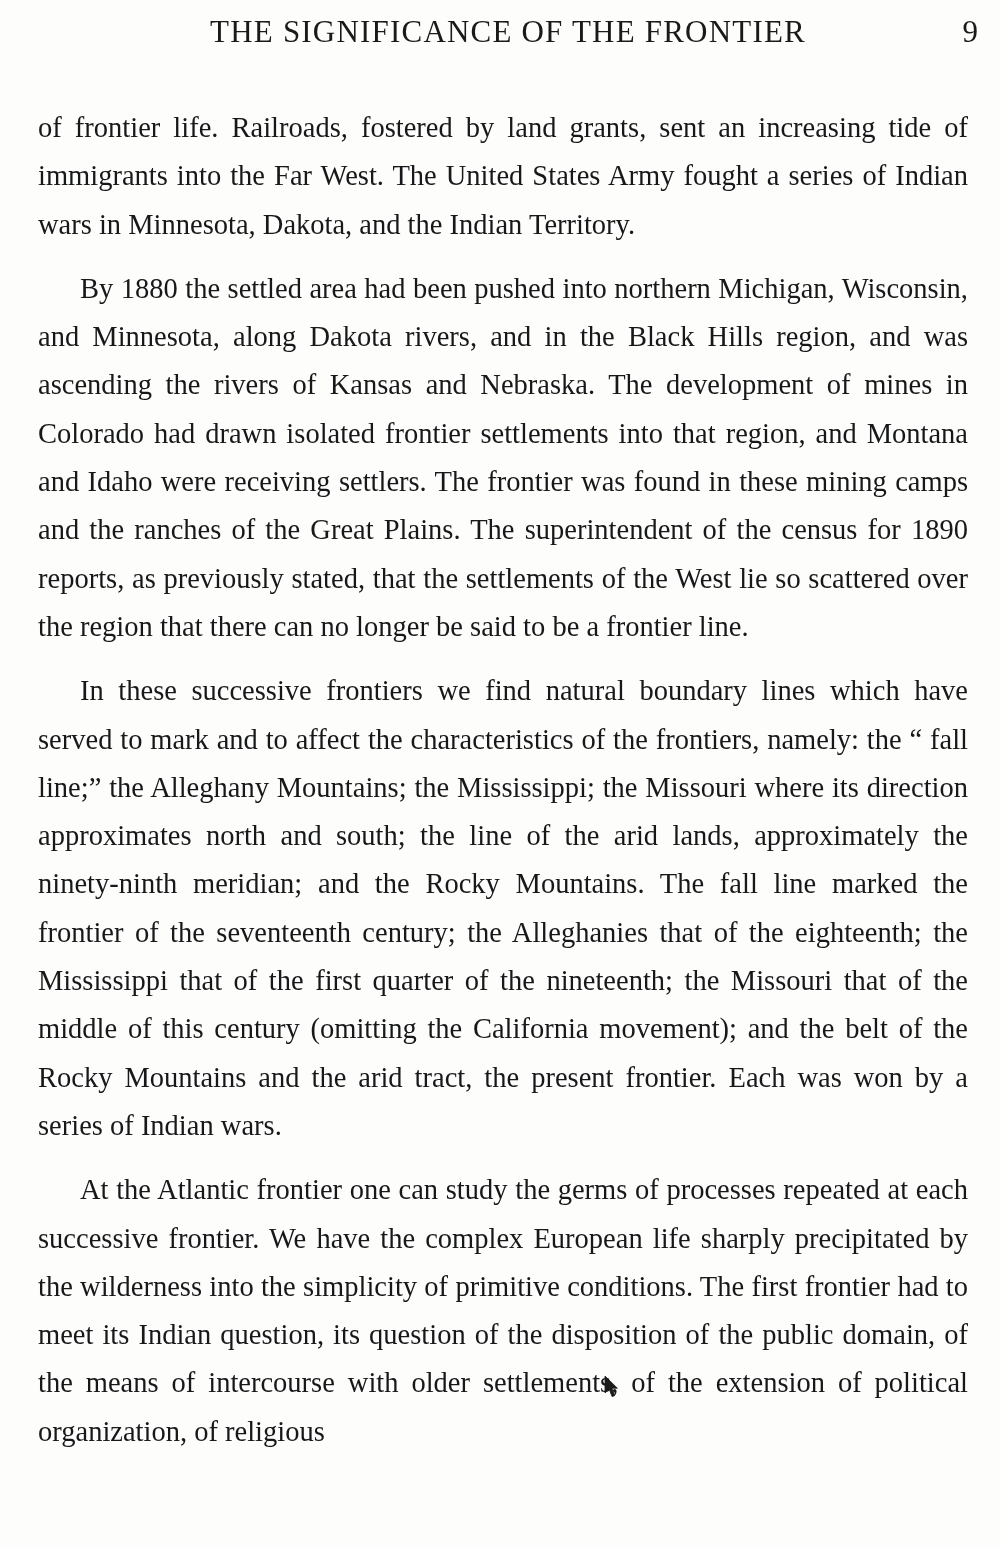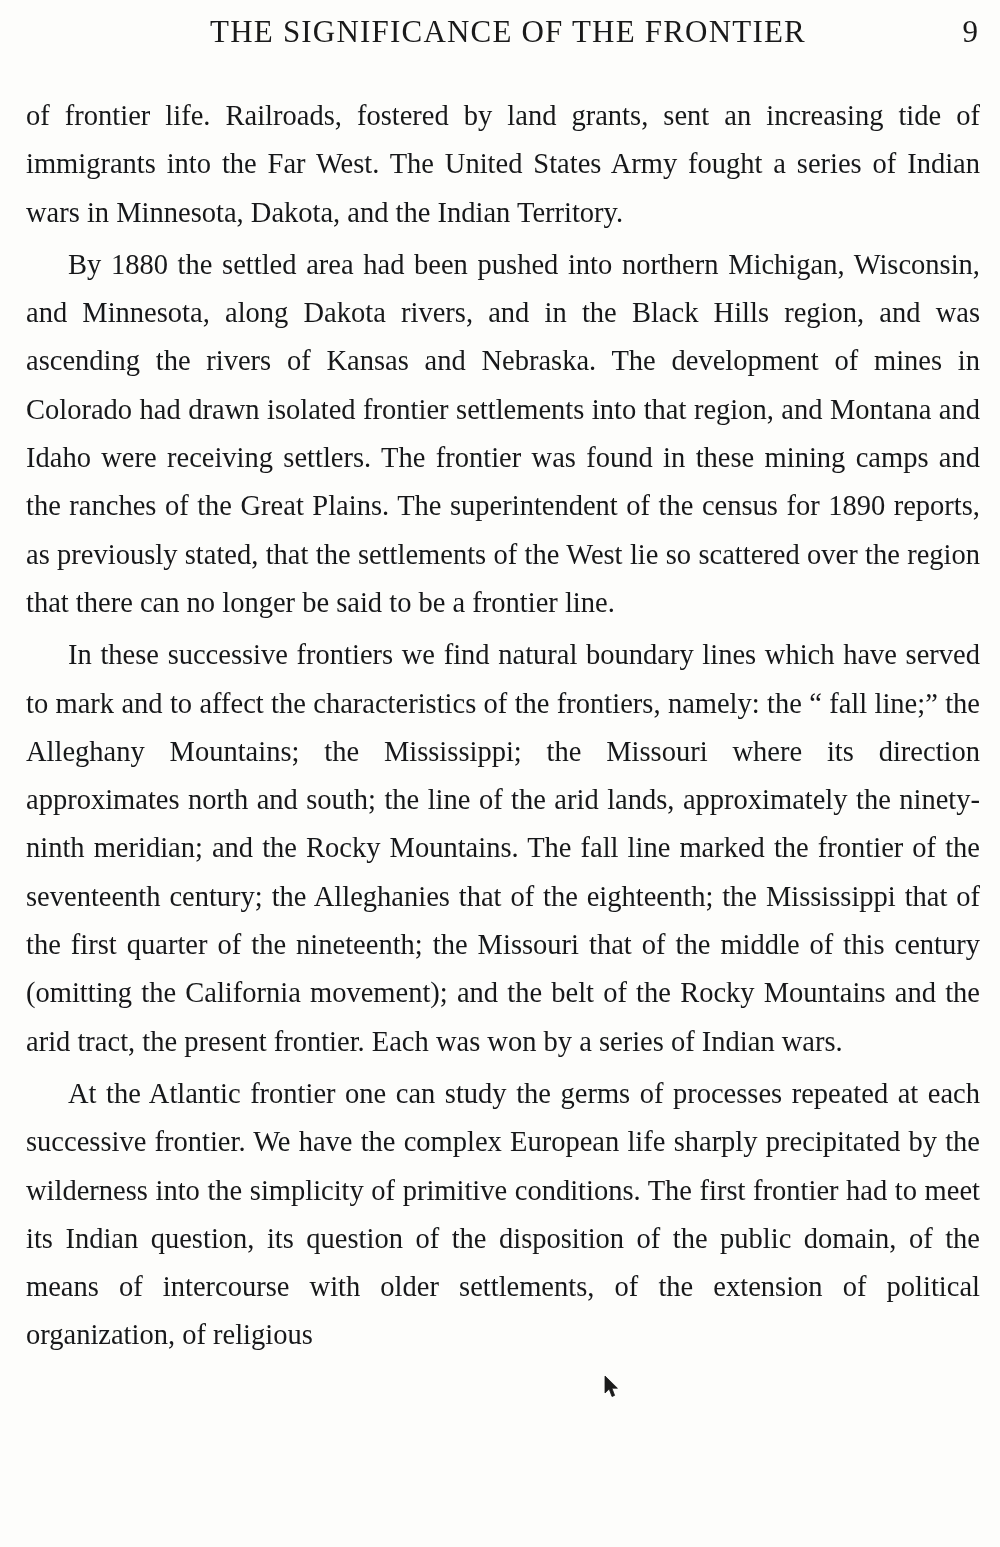"of frontier life. Railroads, fostered" .para { margin: 4px -> 16px }
